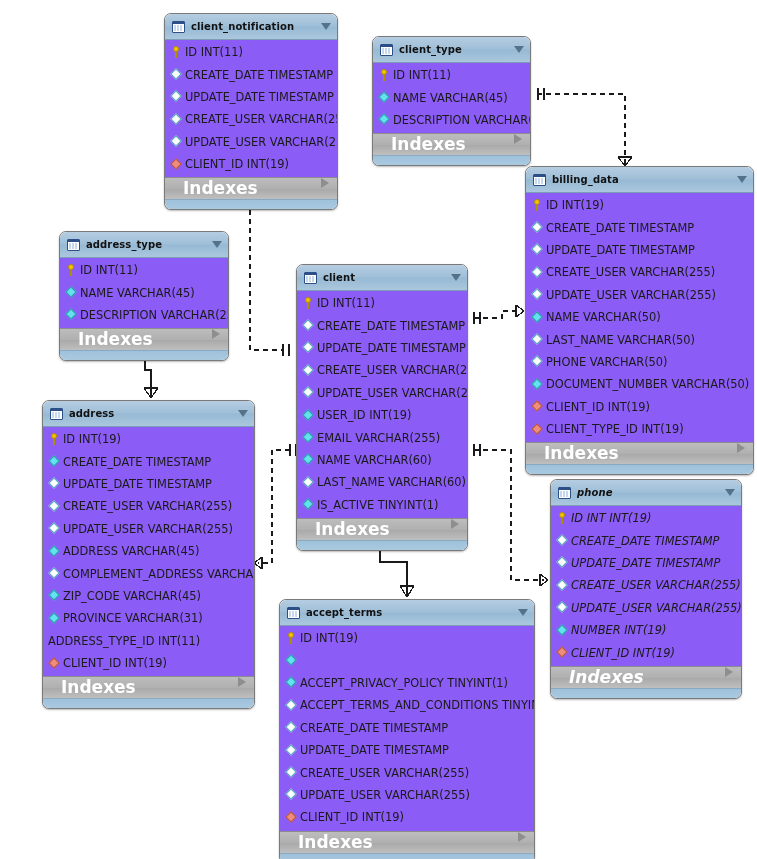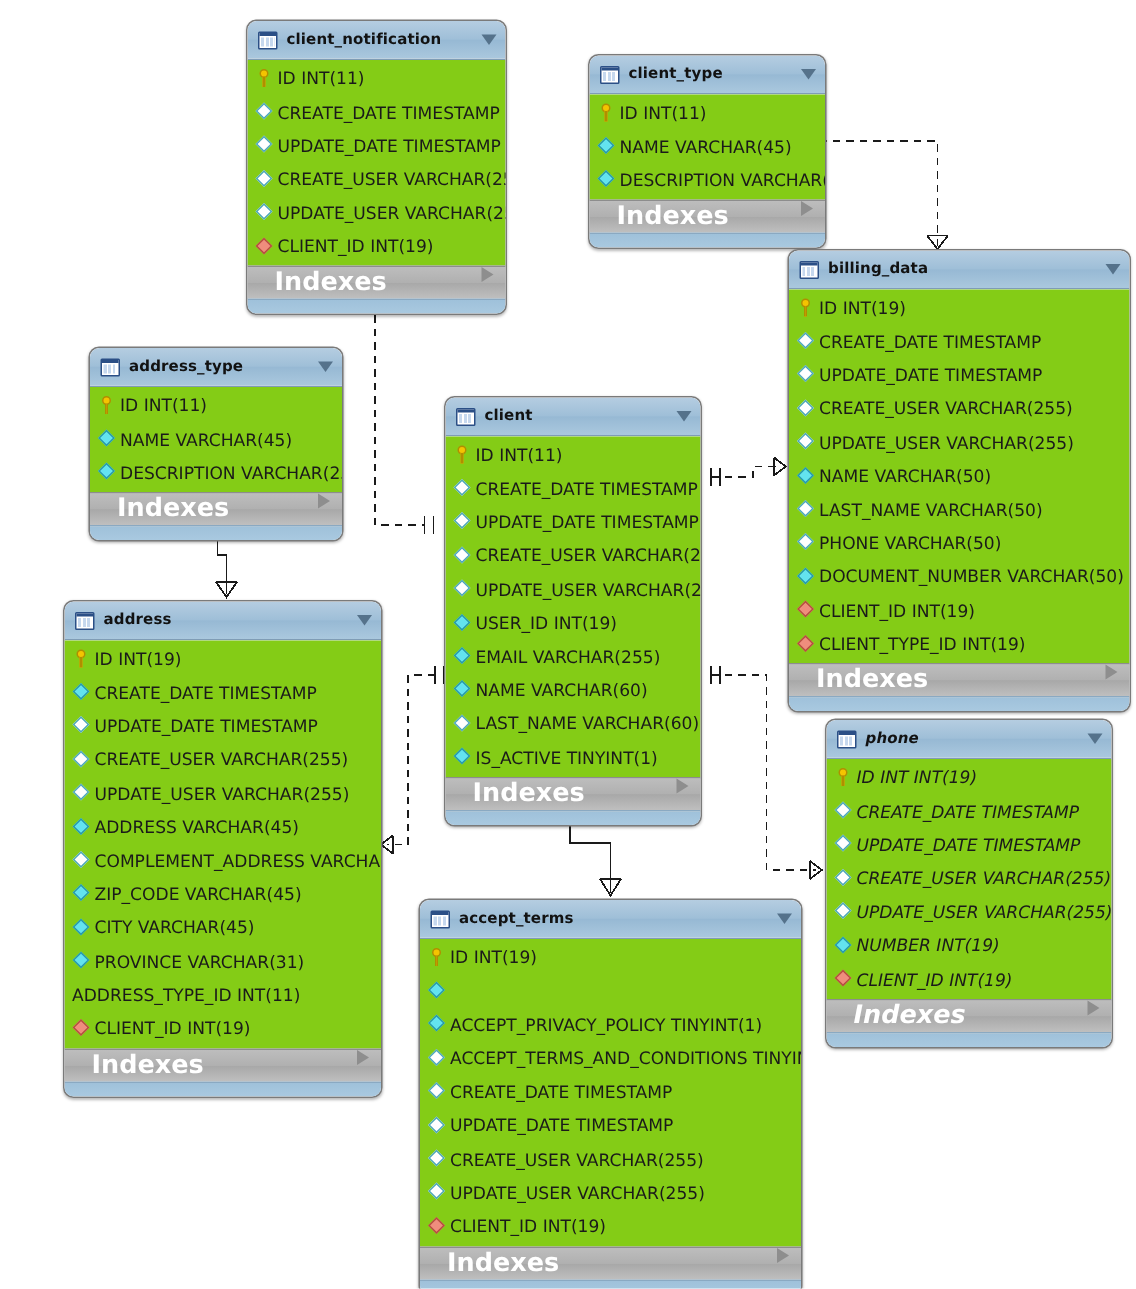"ID INT(11)" .cols { background: #84cc16 -> #8b5cf6 }
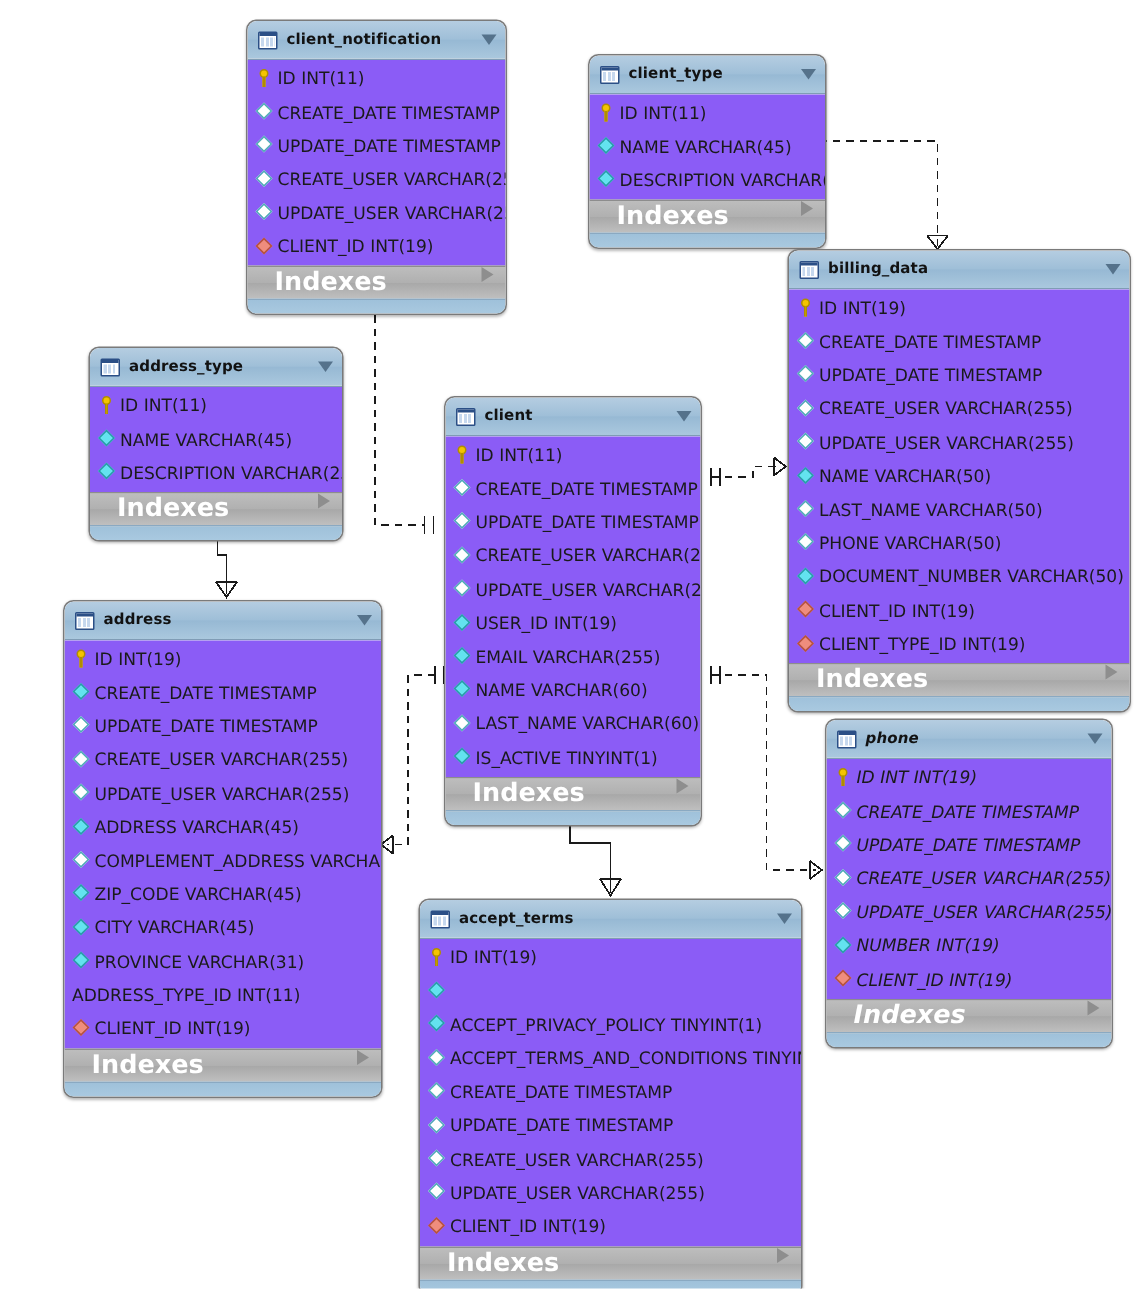"client_type" div.tbl { left: 392px -> 372px }
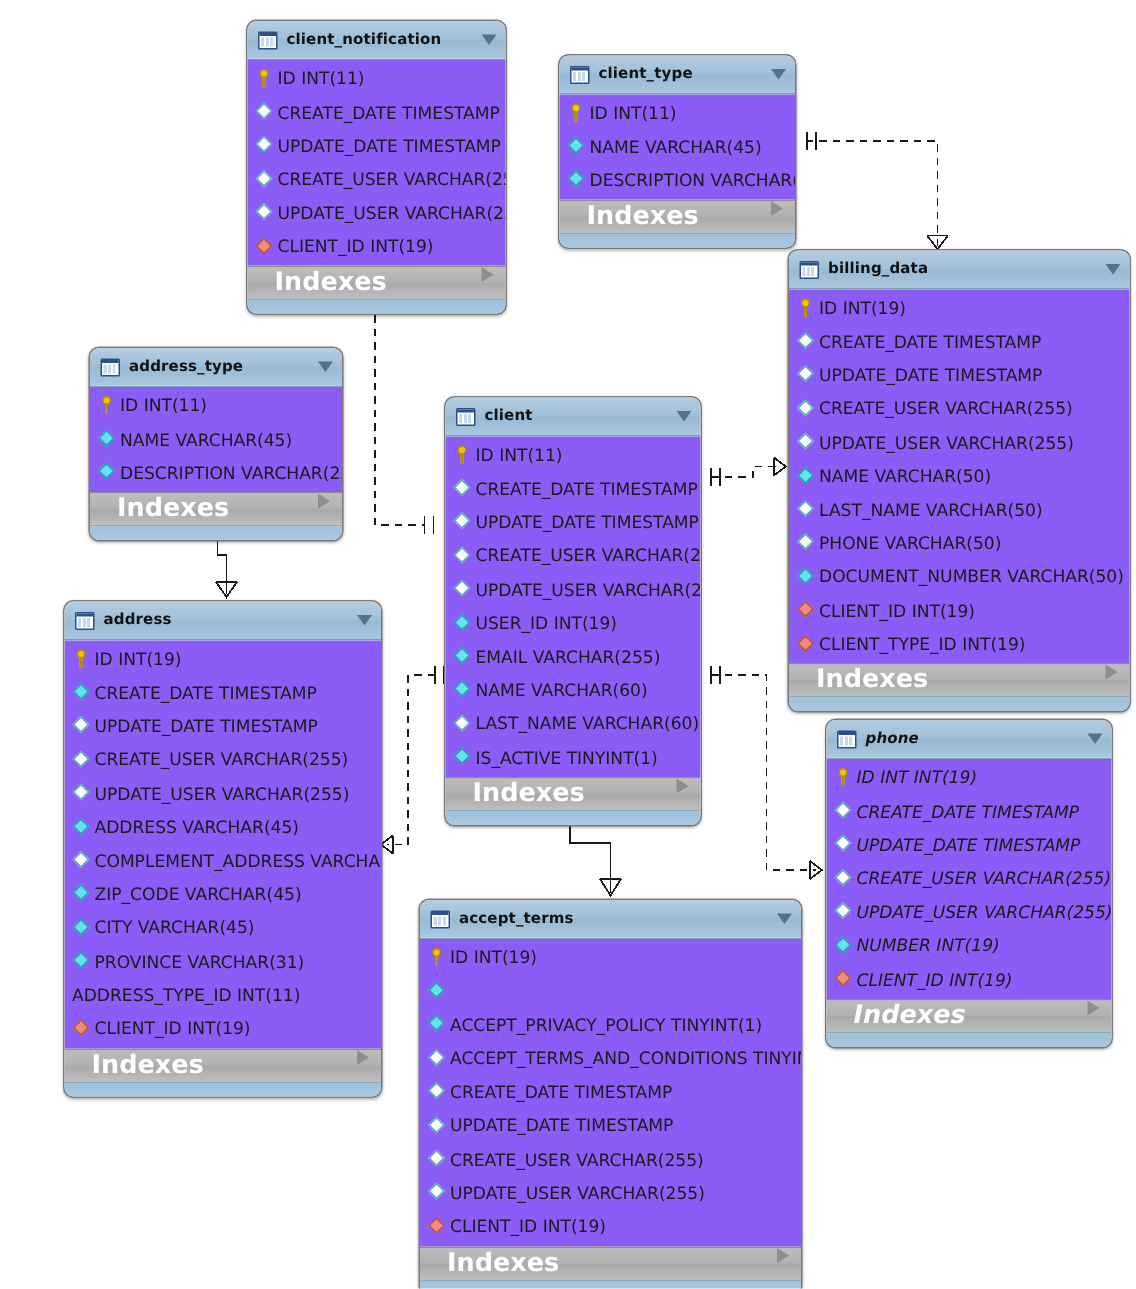"CITY VARCHAR(45)" div.col { html: <div> <span></span> <span>CITY VARCHAR(45)</span> </div> -> none }
